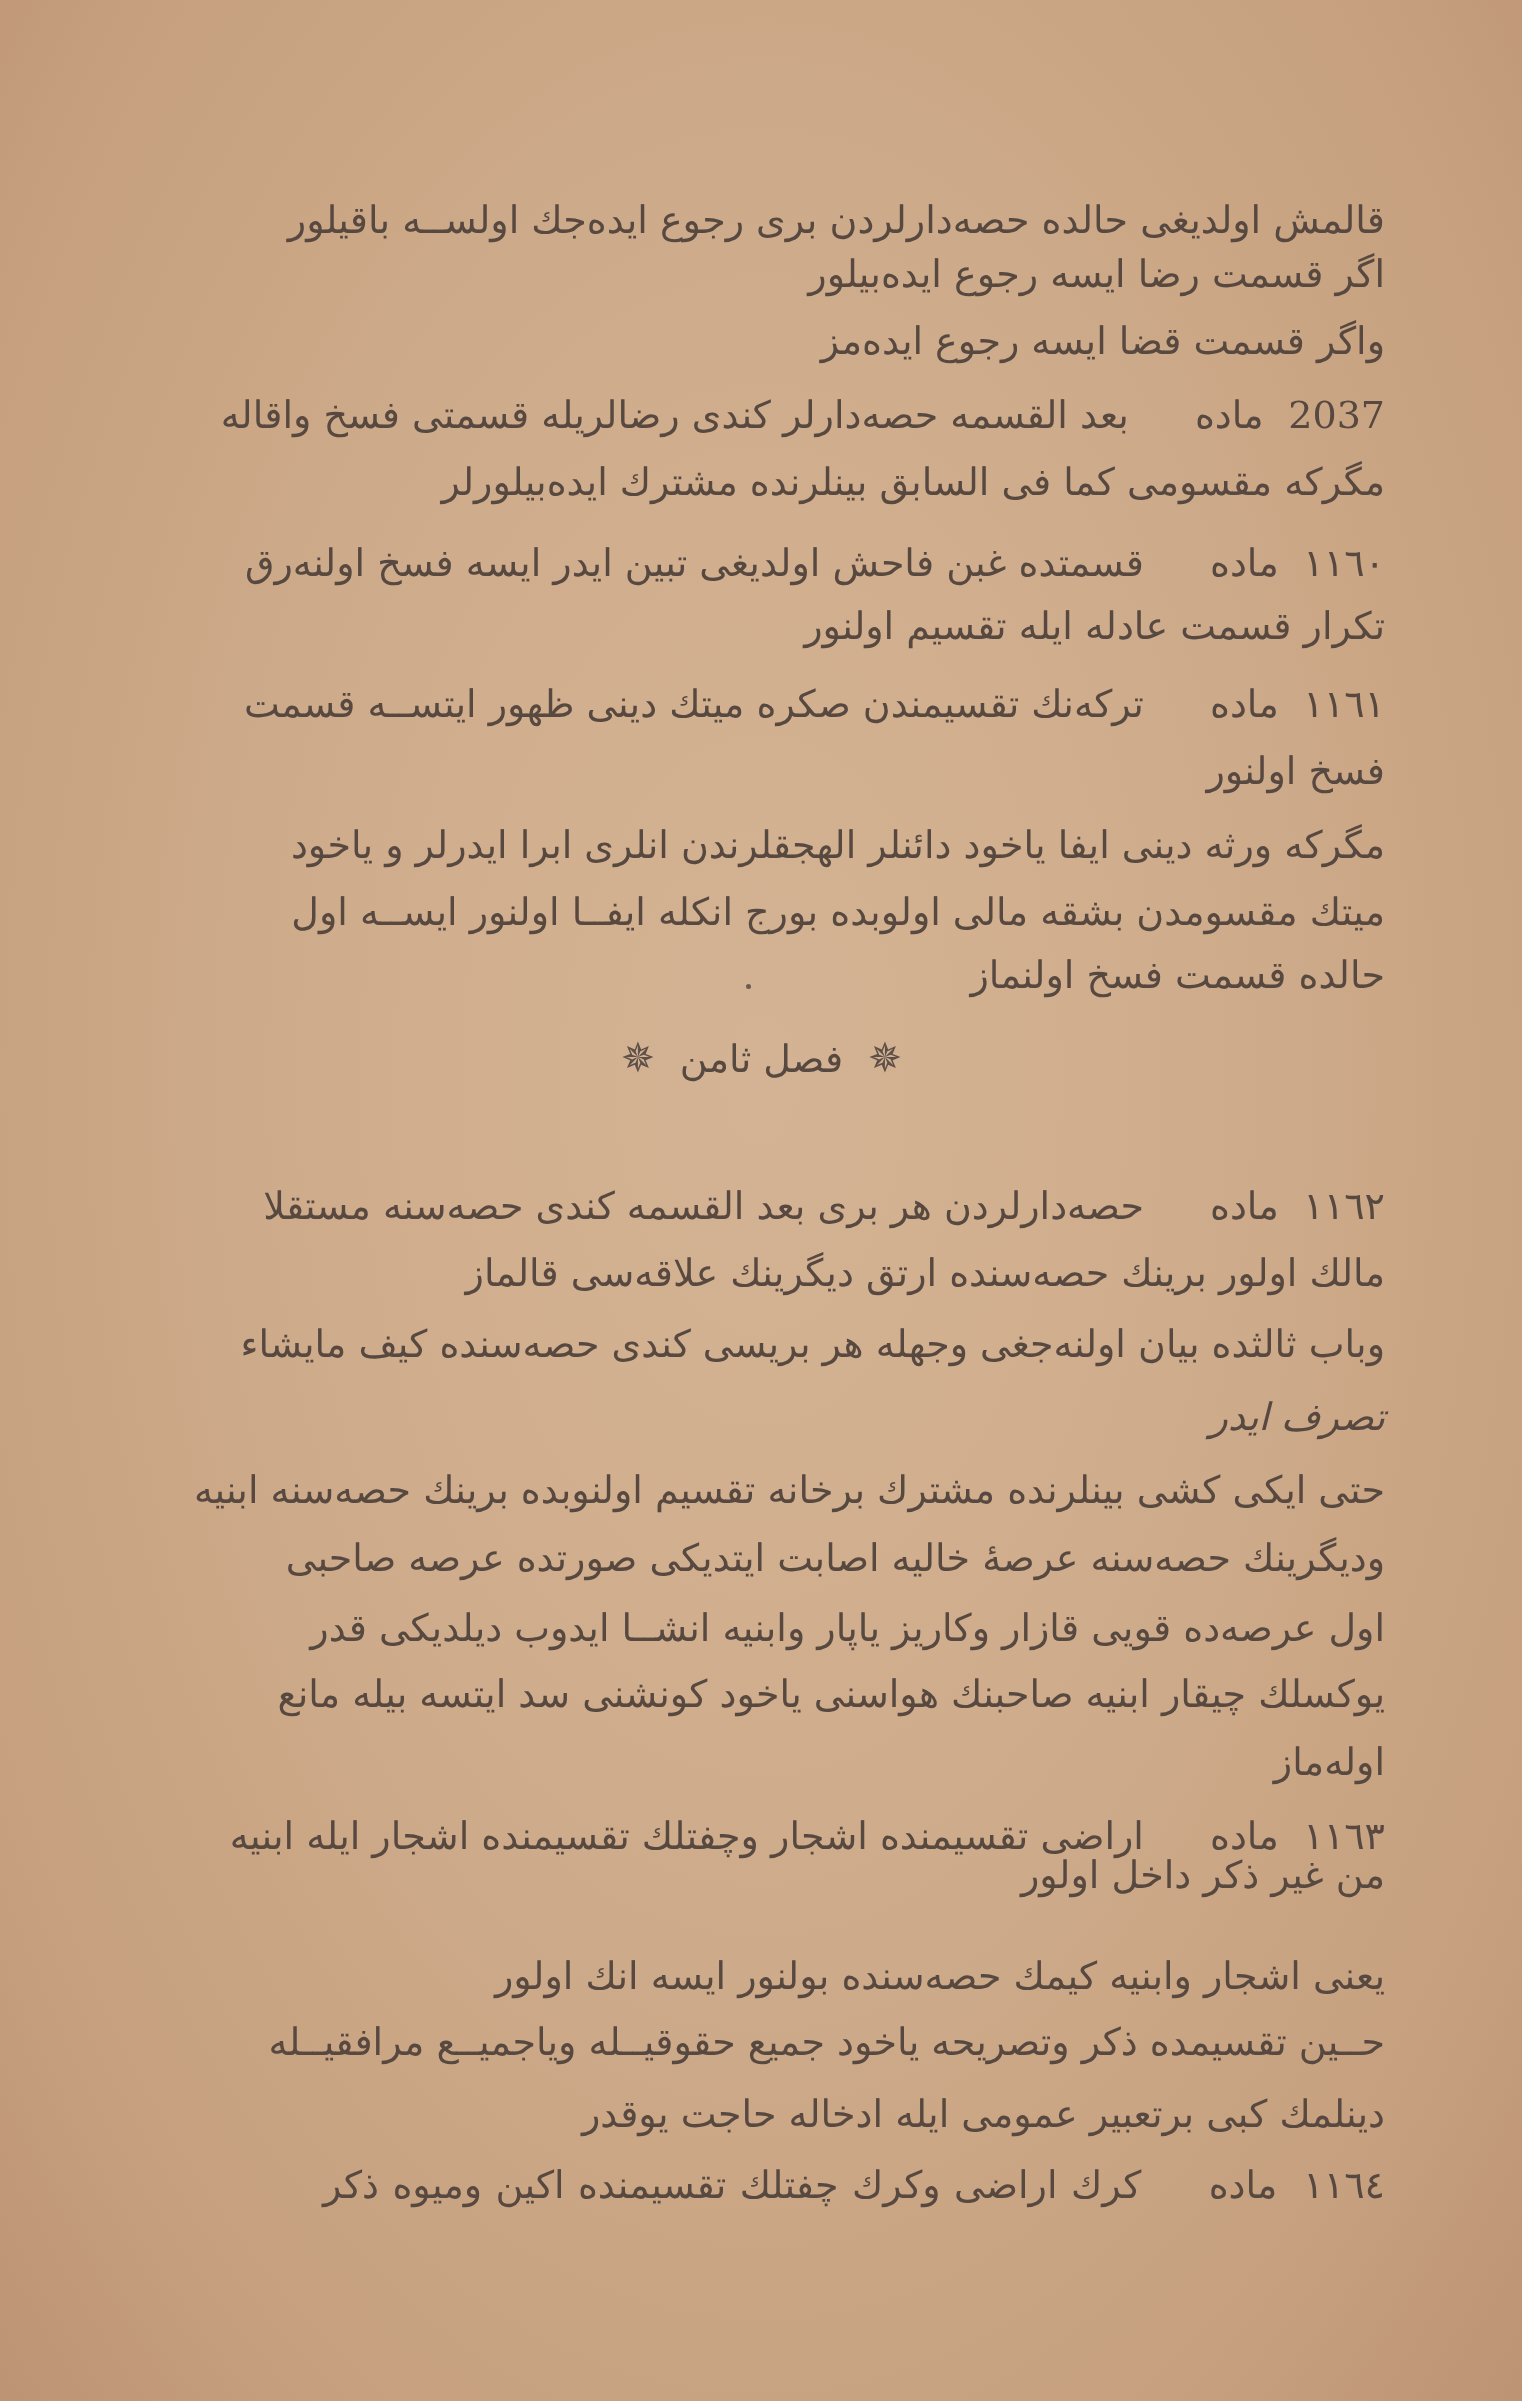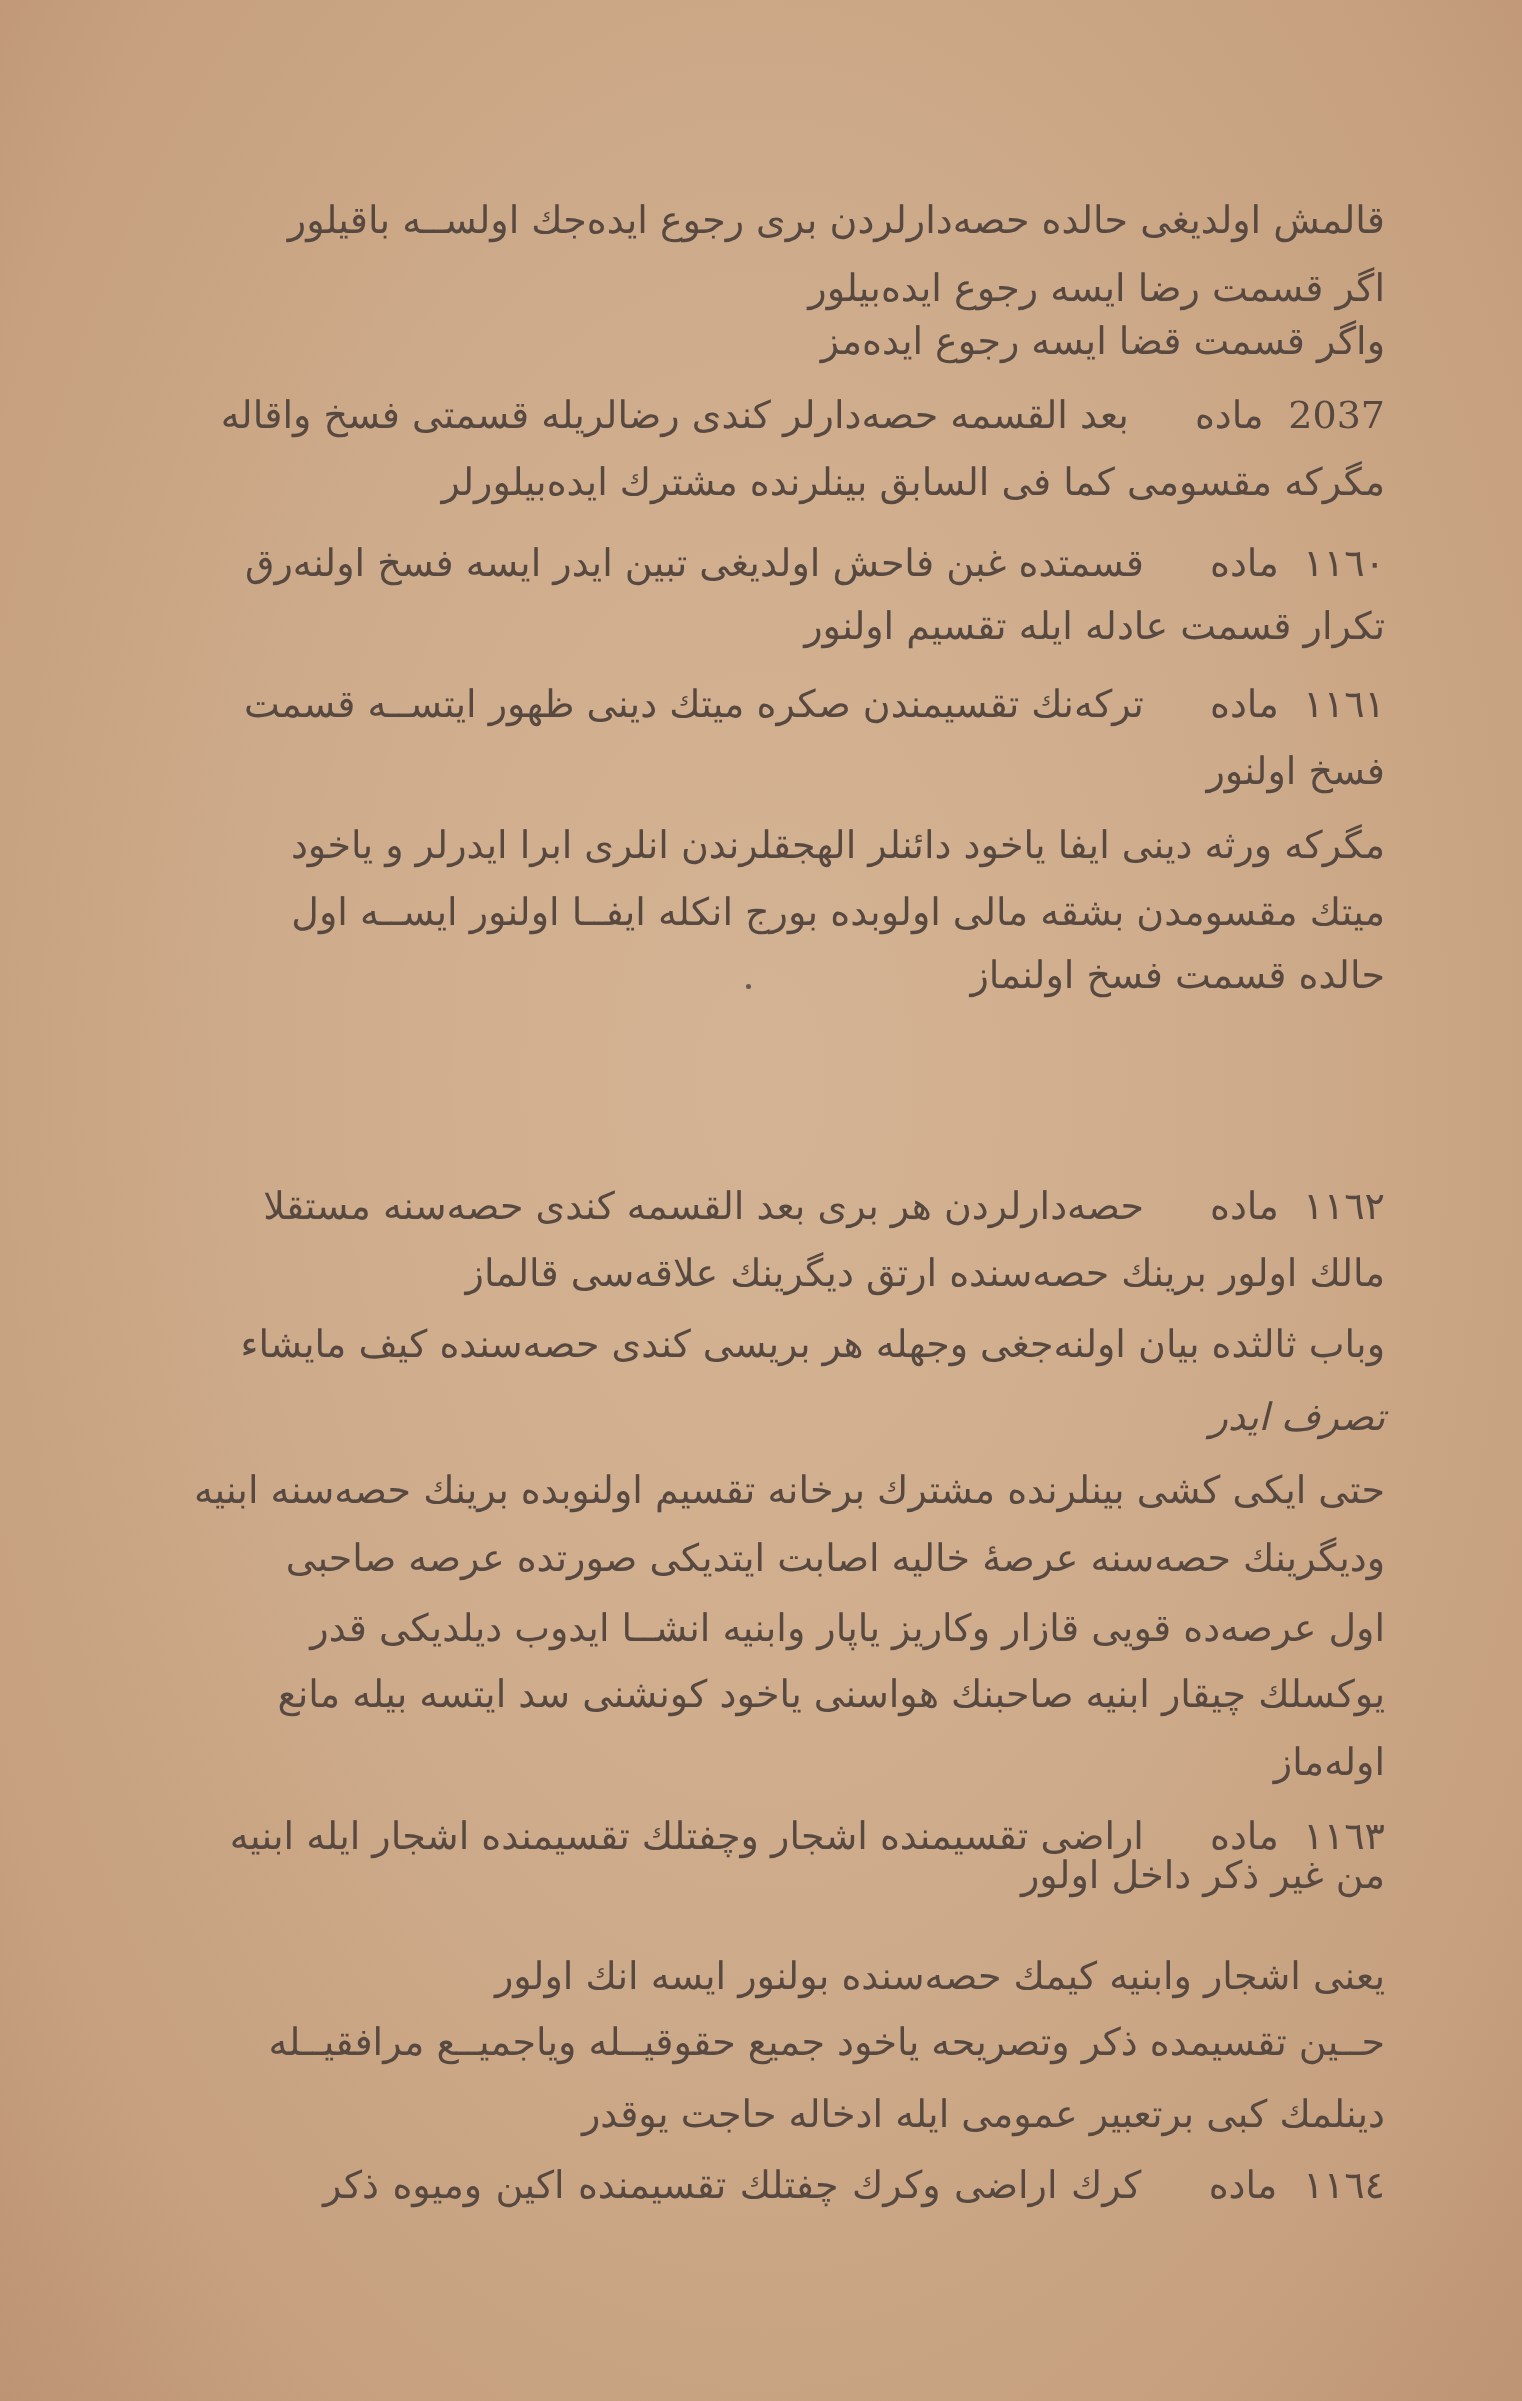"اگر قسمت رضا ایسه رجوع" div.line { top: 263px -> 249px }
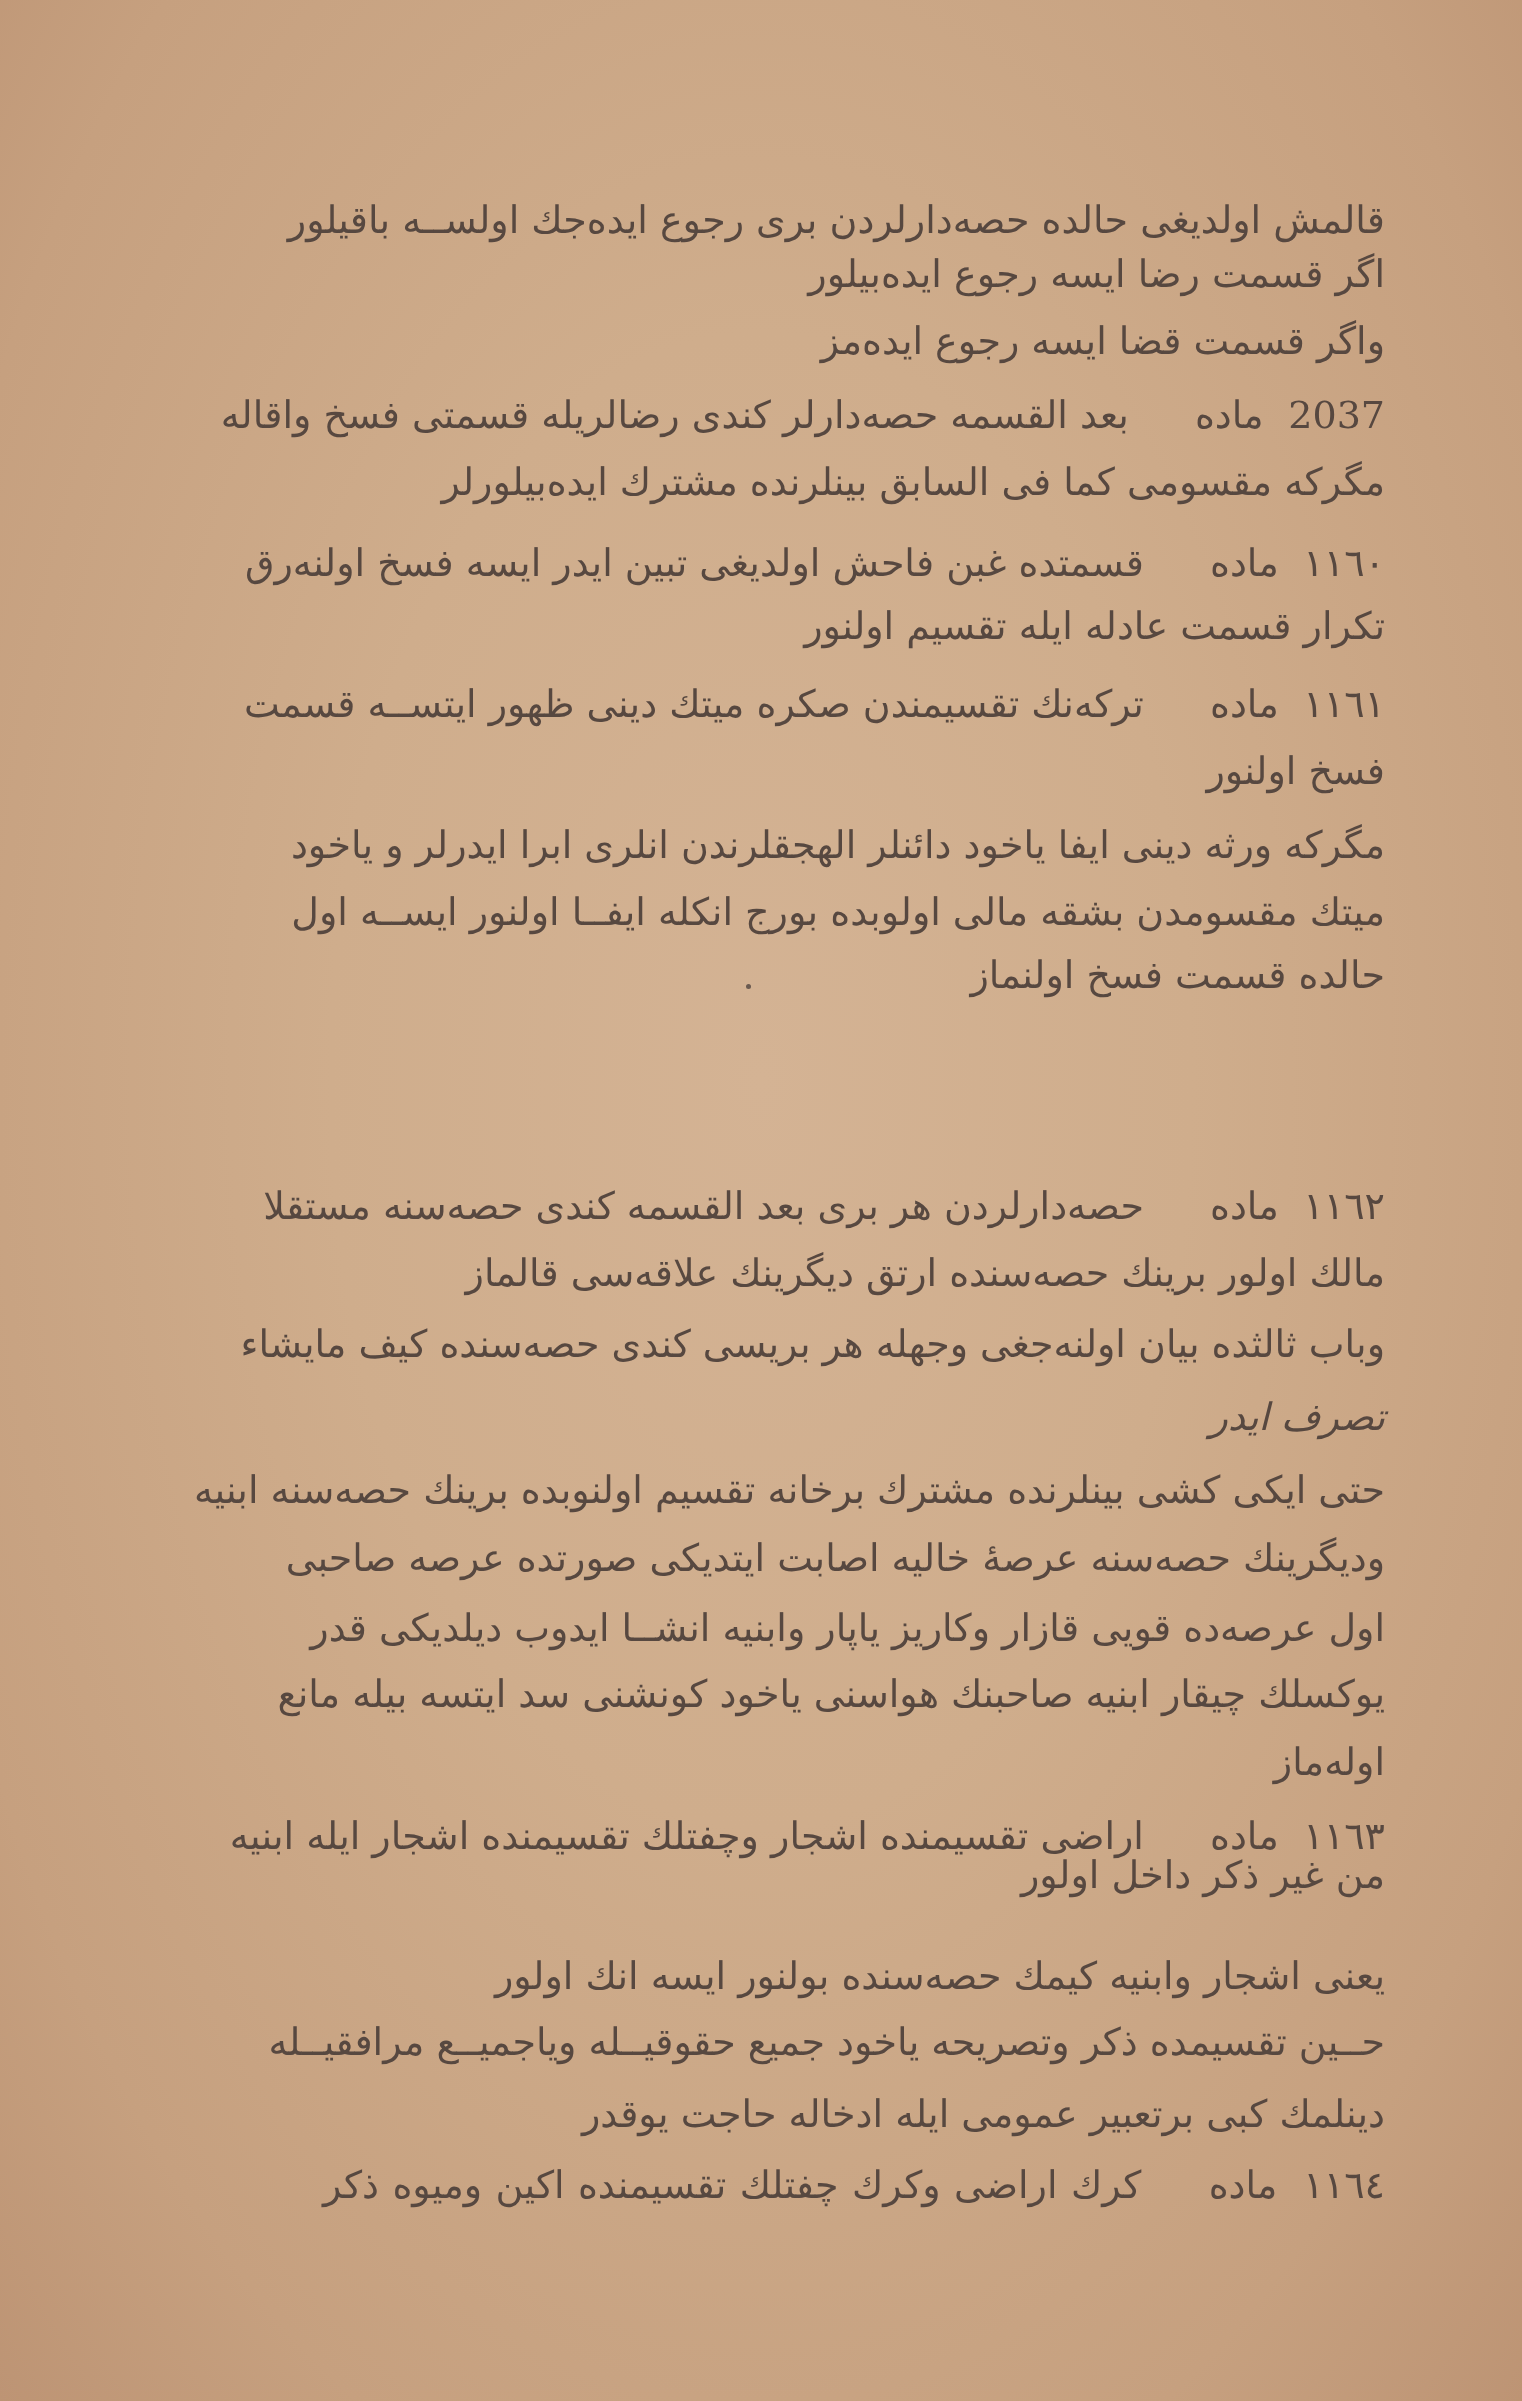"✵ فصل ثامن ✵" div.section-title { html: none -> <div> <span>✵</span> <span>فصل ثامن</span> <span>✵</span> </div> }
